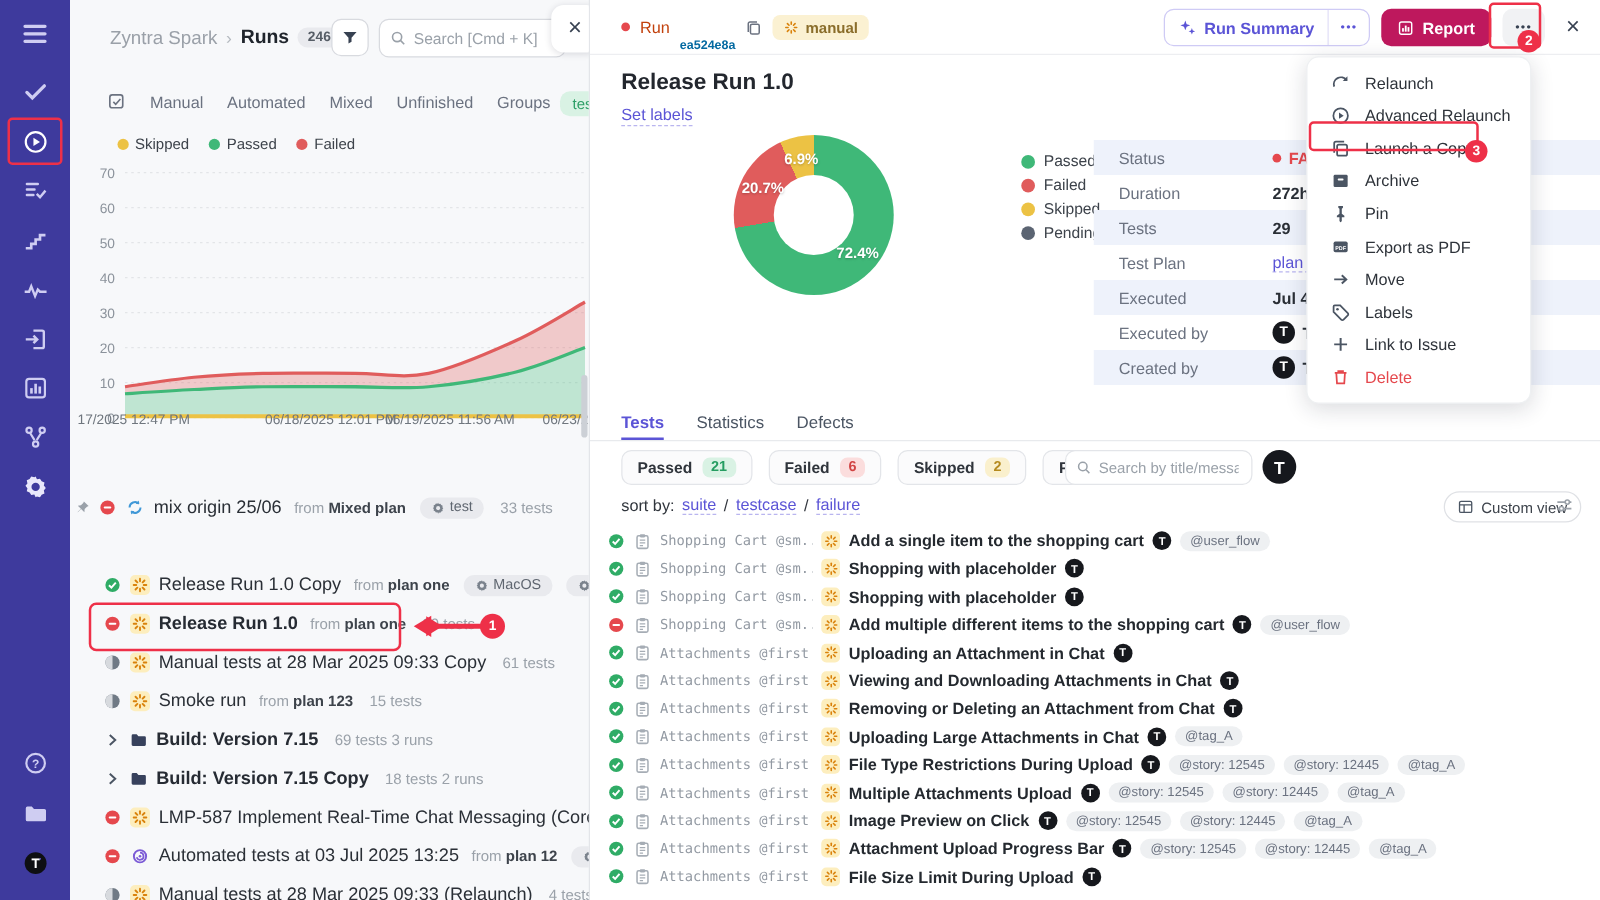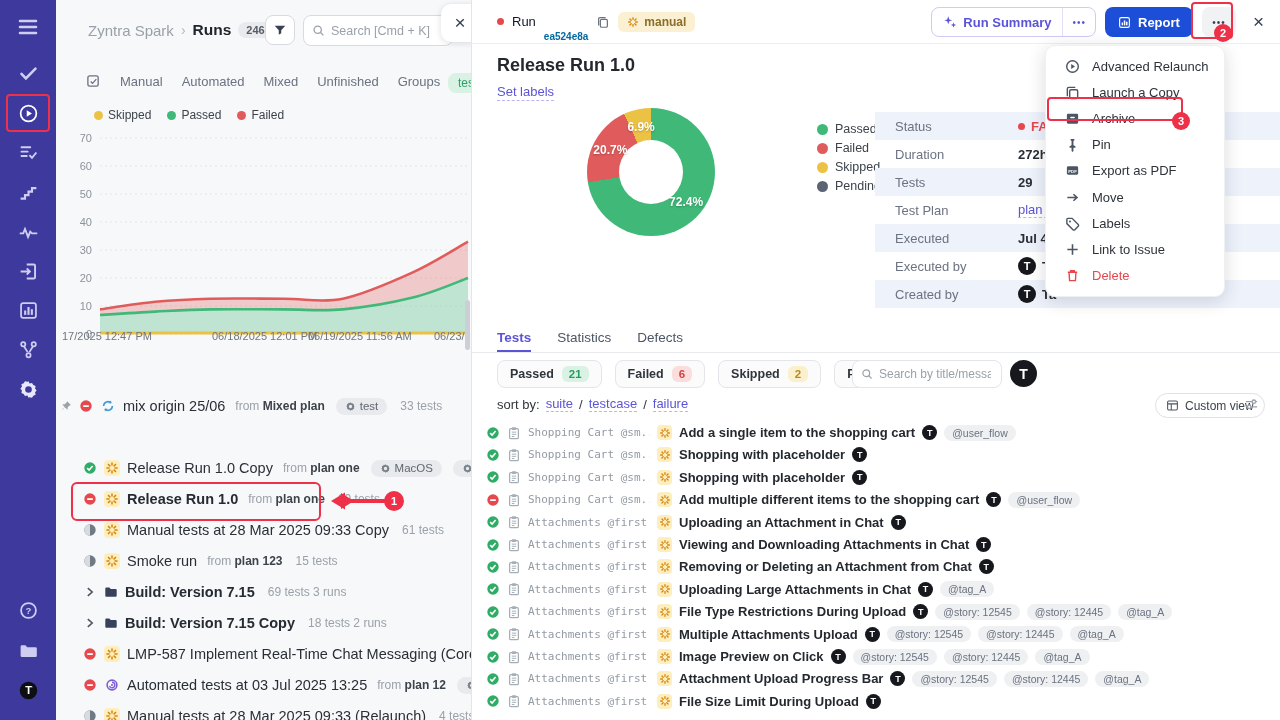"Run" .run-word { color: #0f172a -> #c2410c }
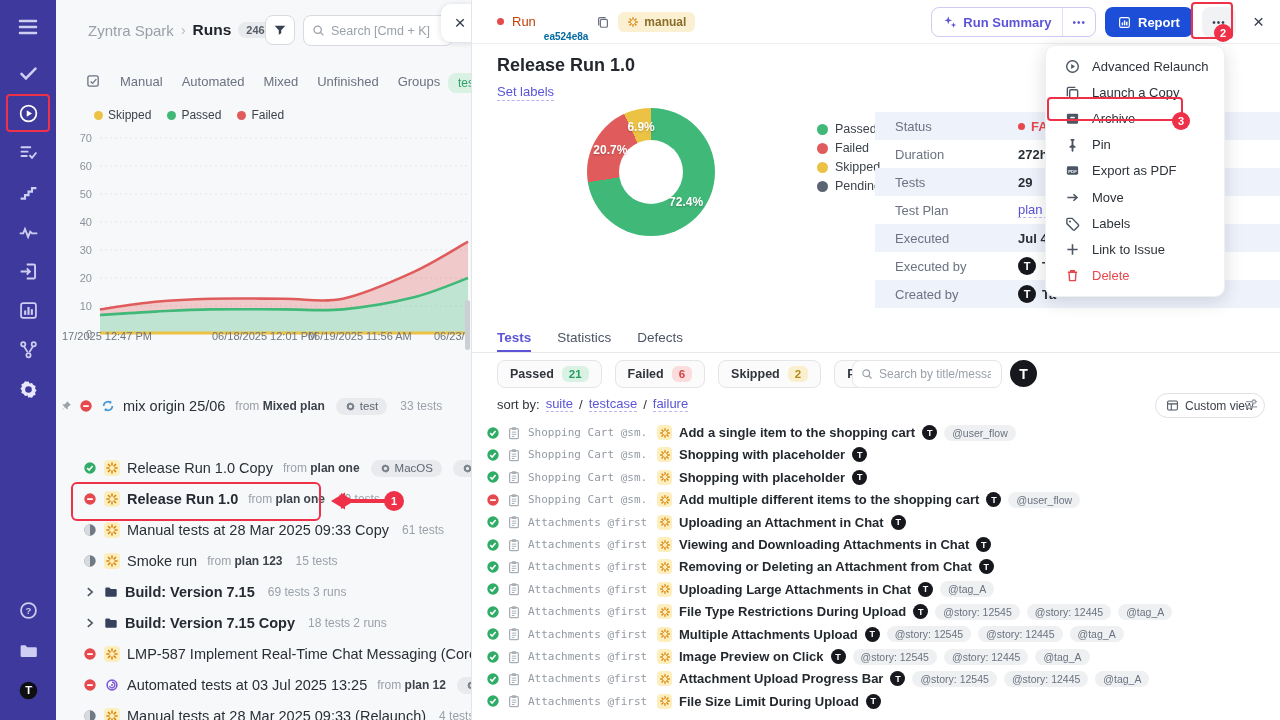"Report" .report-btn { background: #1d4ed8 -> #be185d }
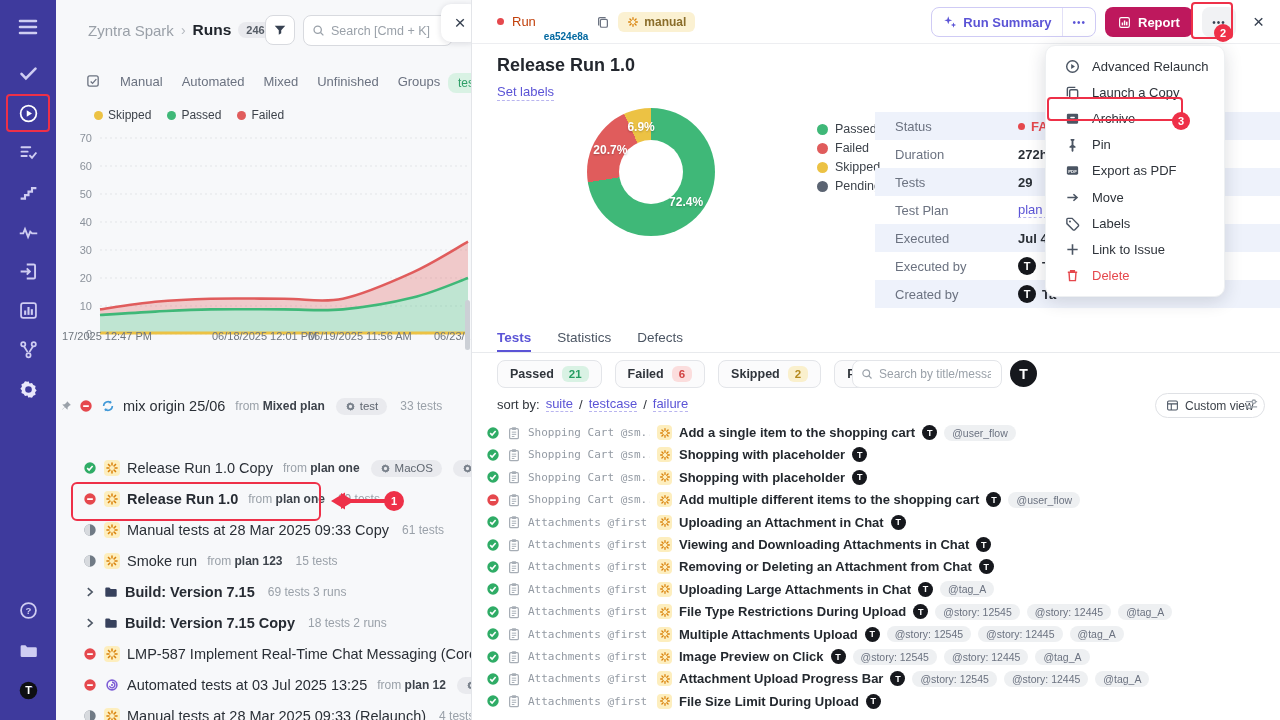"Relaunch" div.menu-item { html: none -> <div> <span> <svg> <path></path> <path></path> </svg> </span> <span>Relaunch</span> </div> }
